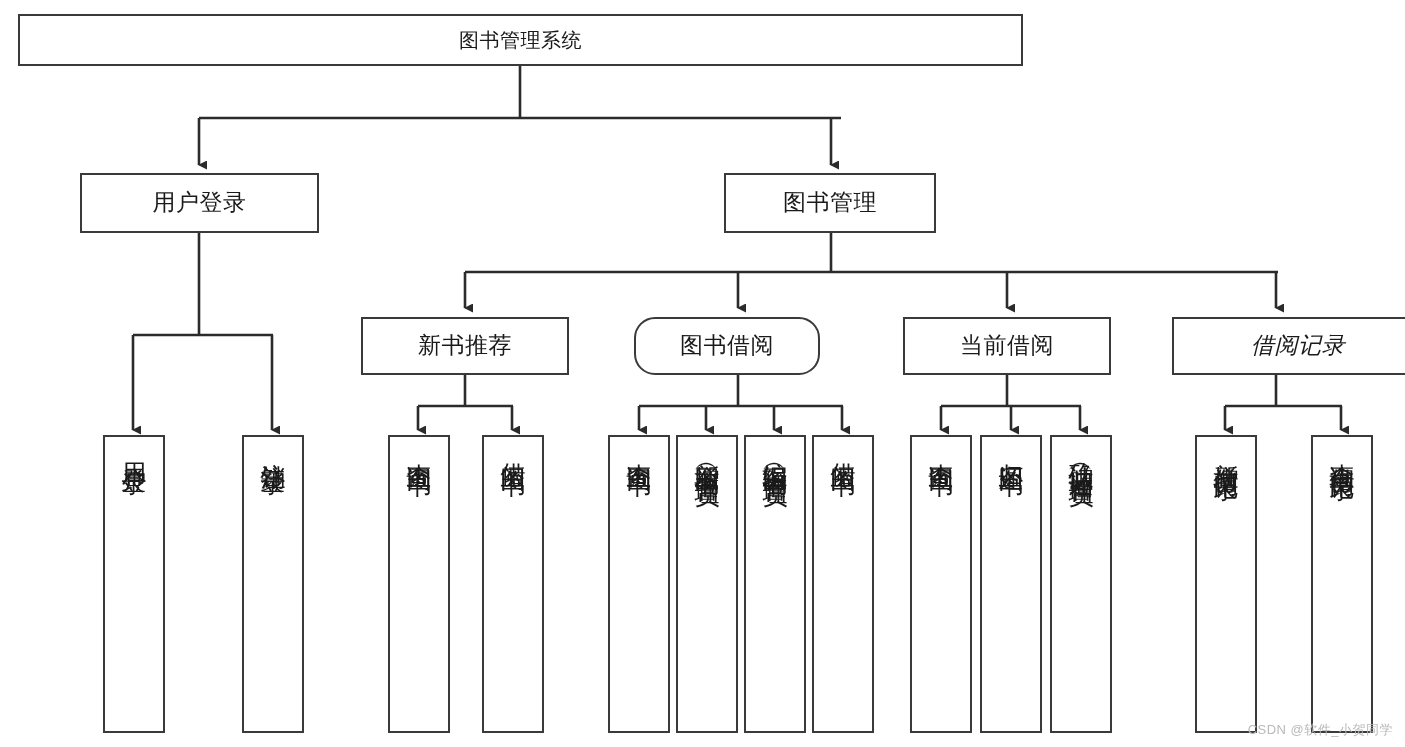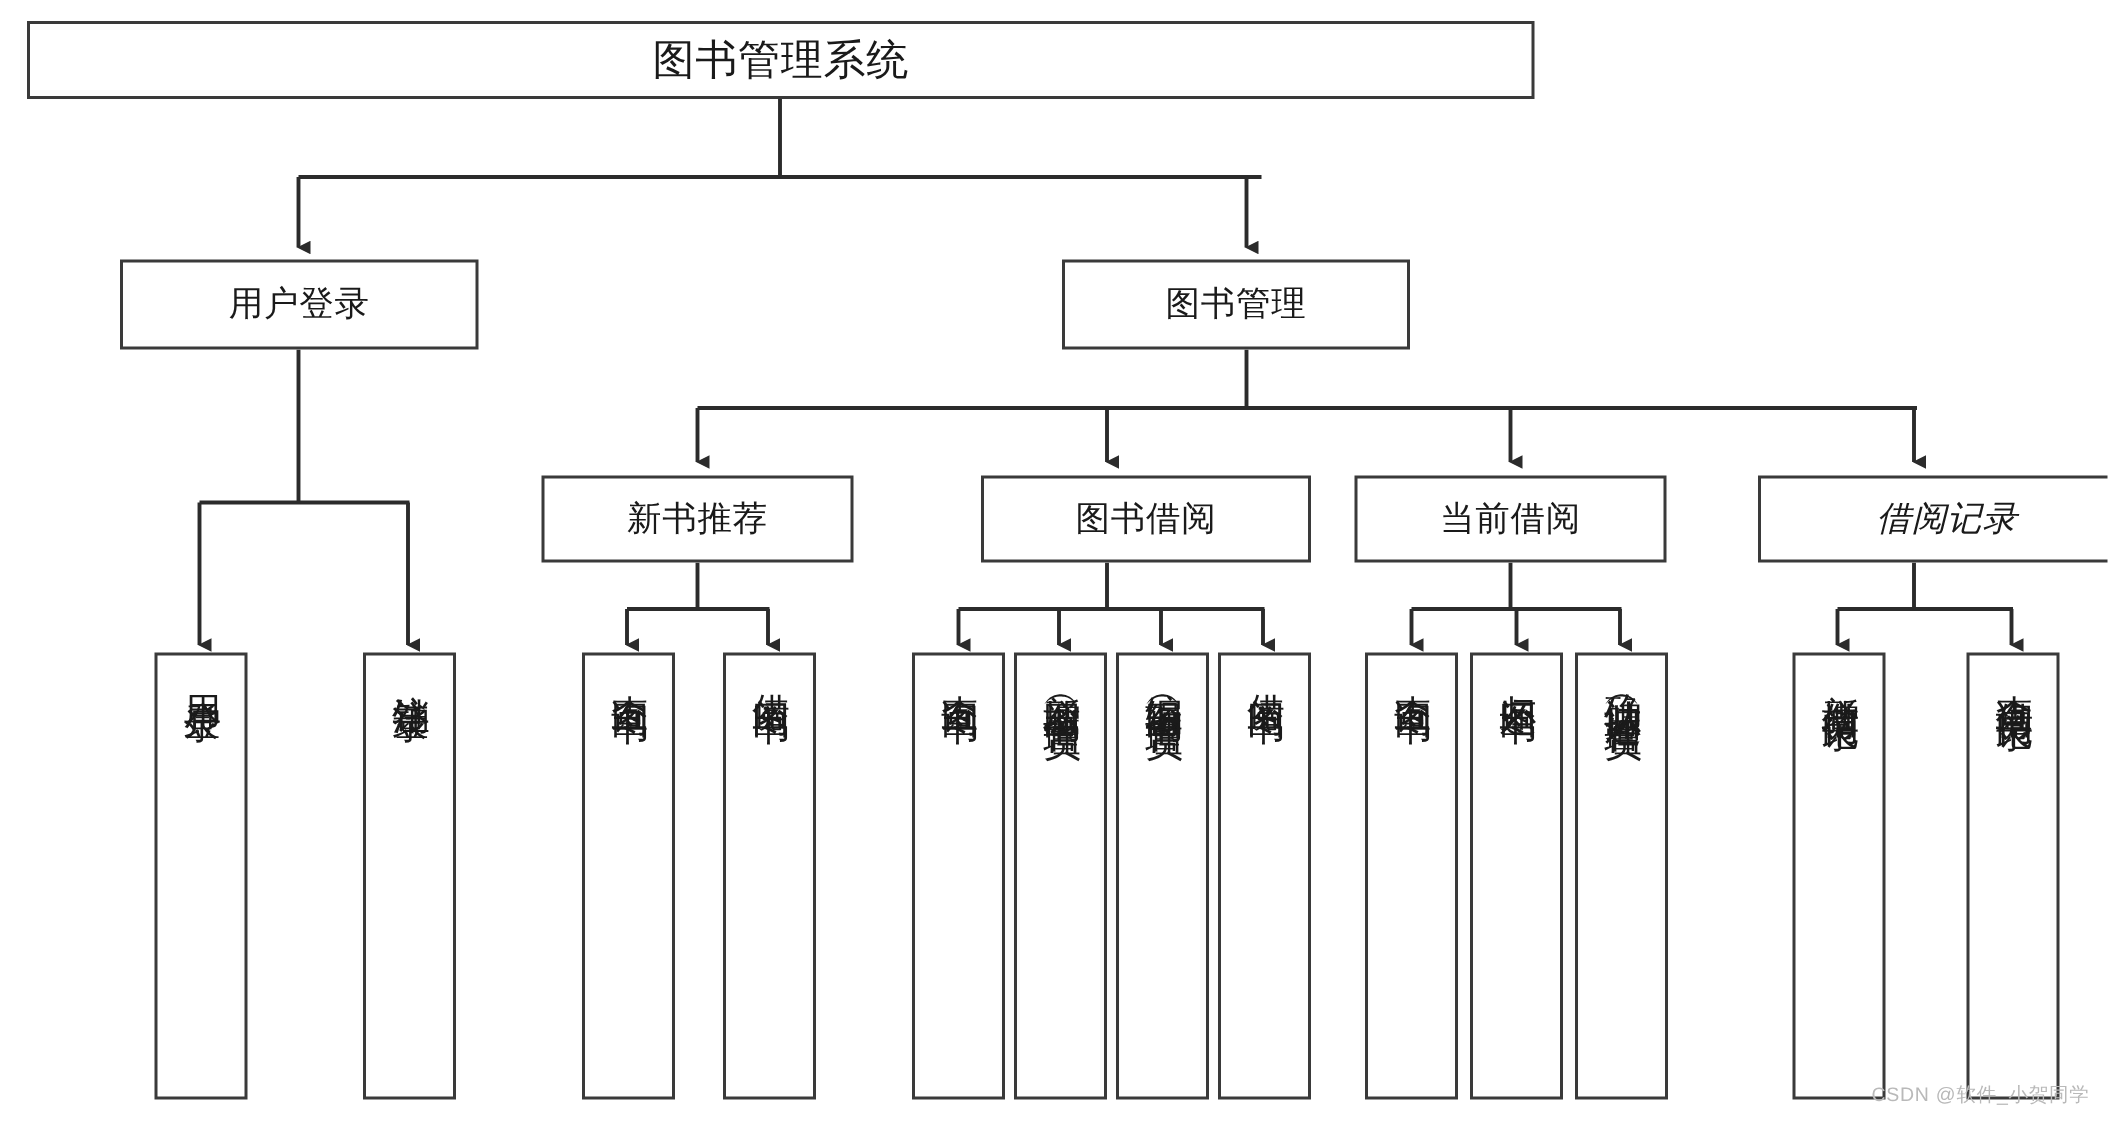"图书管理系统" .node.root .label { font-size: 28px -> 20px }
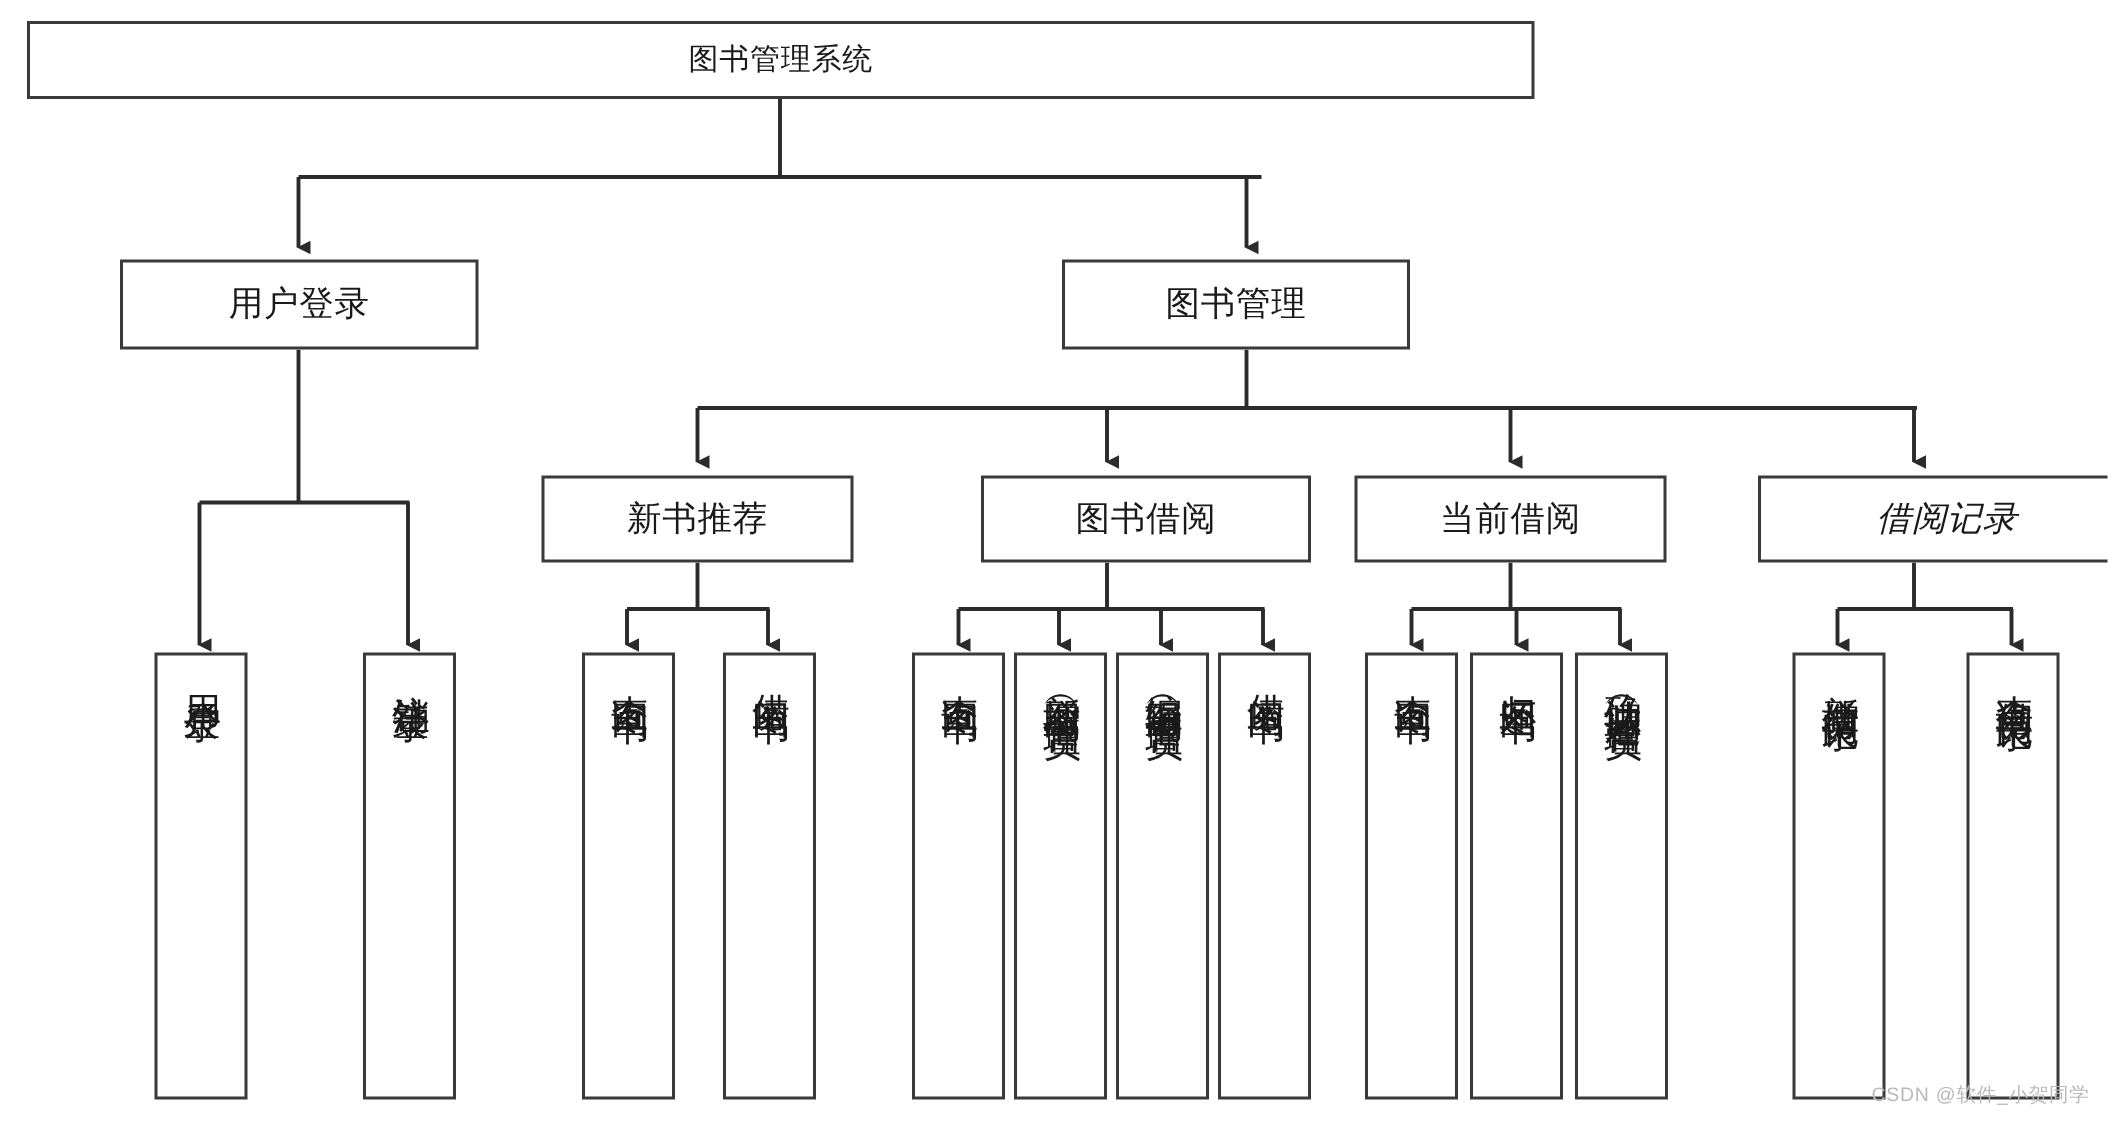"图书管理" div.node { left: 708px -> 724px; width: 232px -> 212px }
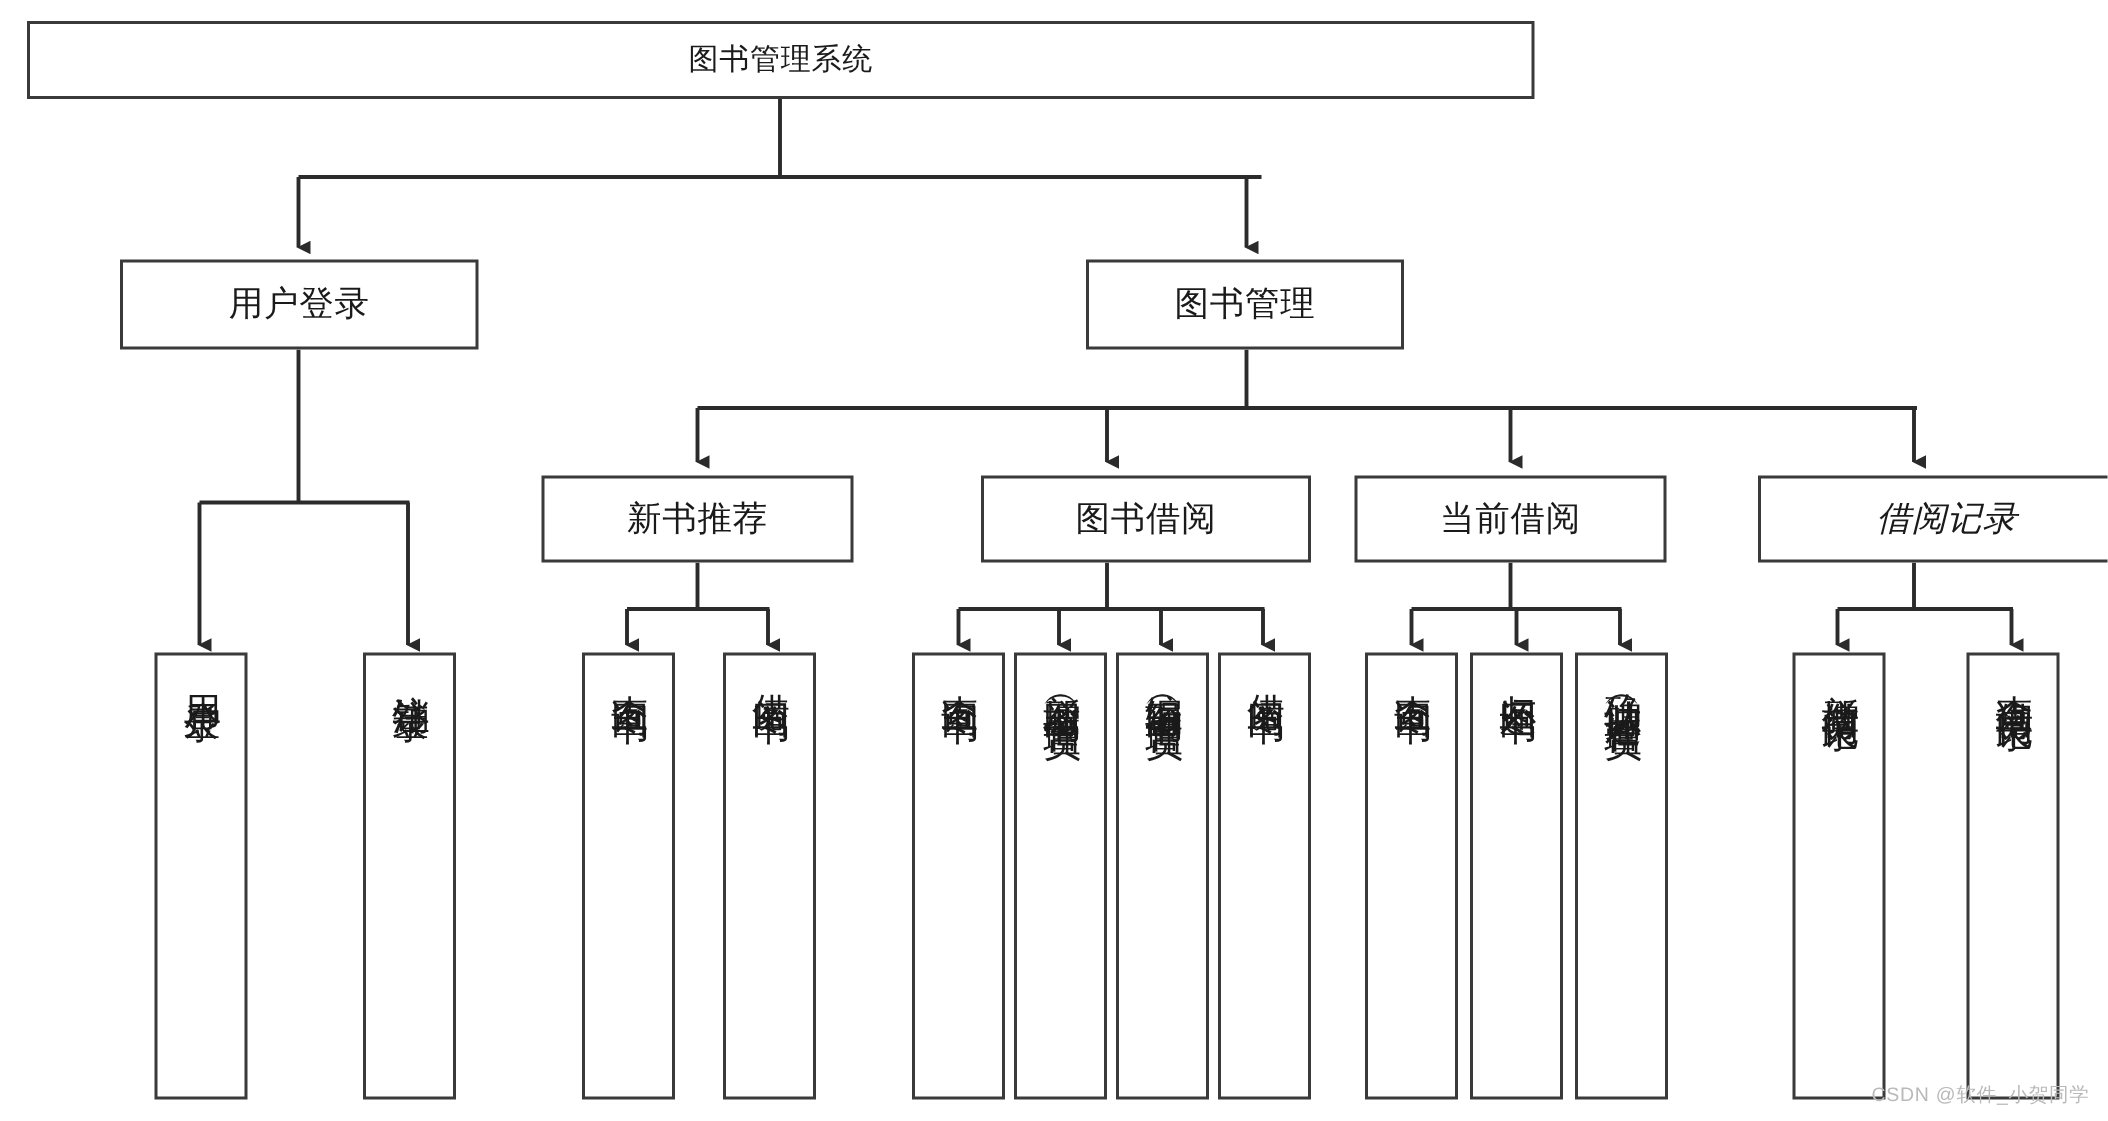"图书借阅" div.node { border-radius: none -> 21px; left: 654px -> 634px; width: 220px -> 186px }
